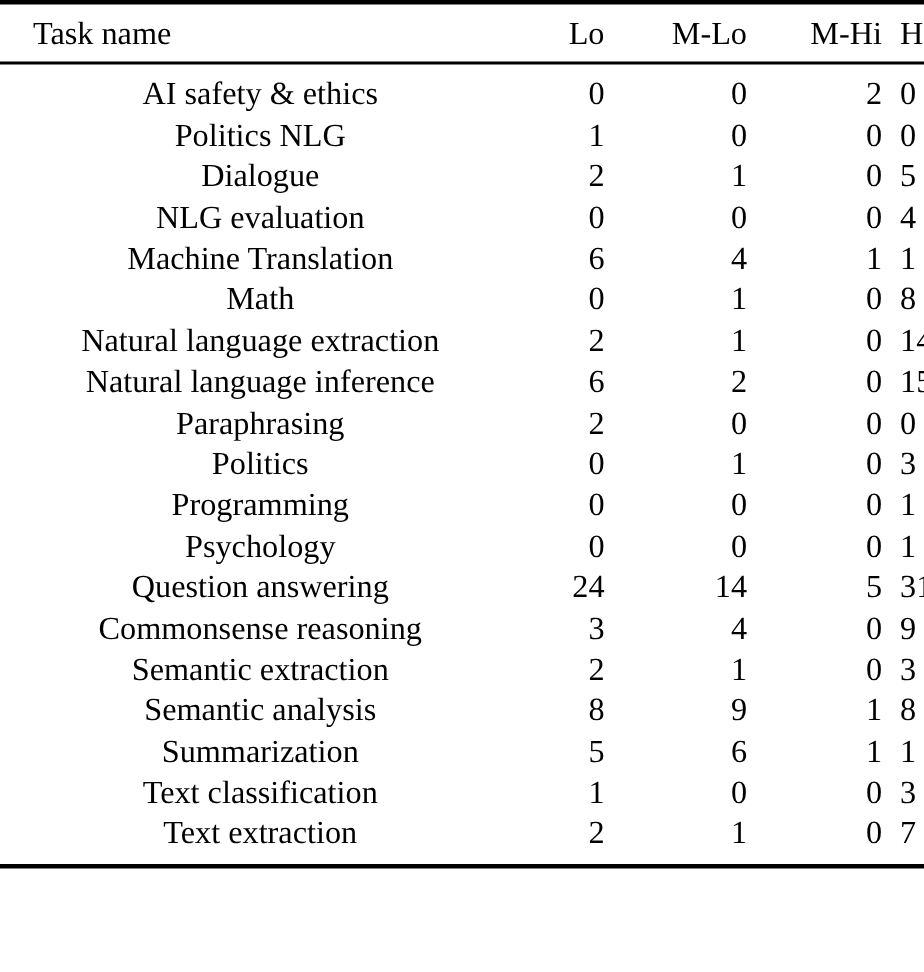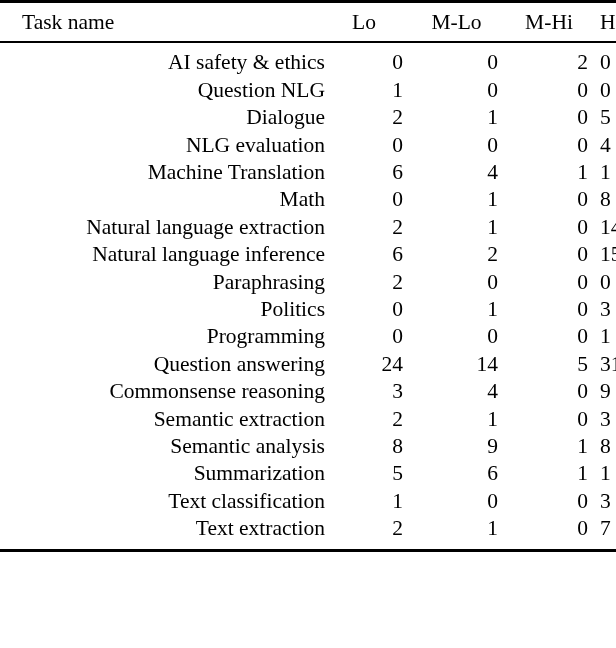"Lo" th.h-num { text-align: center -> right }
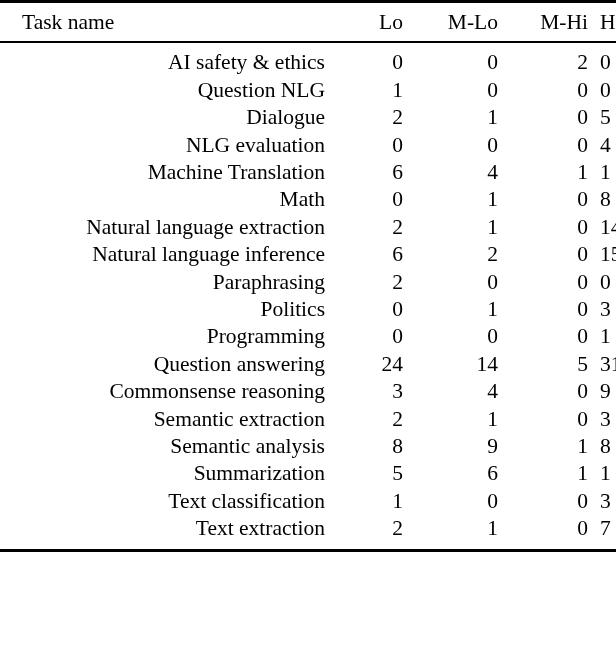"AI safety & ethics" td.t-name { text-align: right -> center }
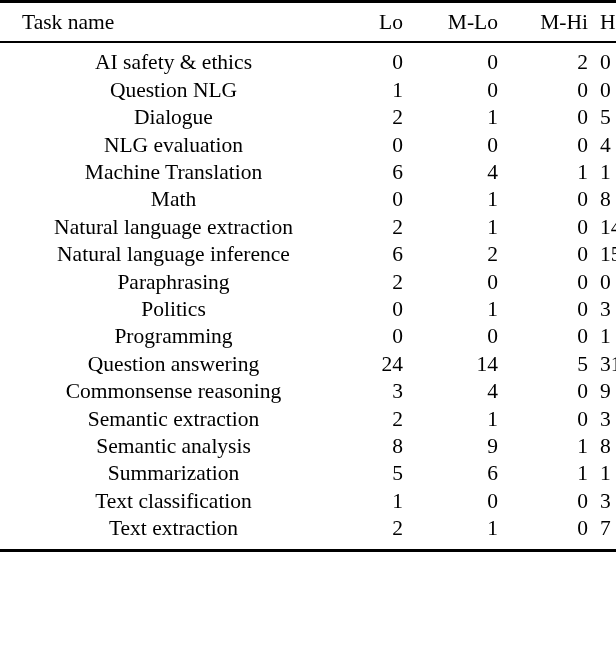"Question NLG" td.t-name { text: Question -> Politics }
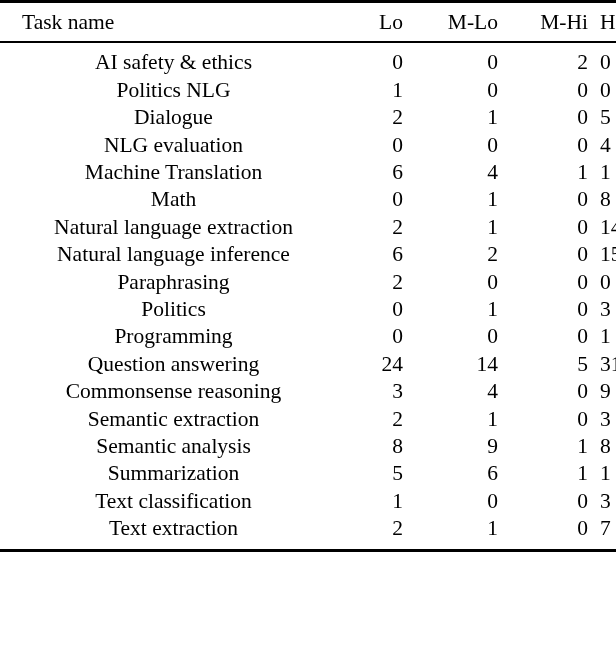"Psychology" tr { html: none -> <tr> <td>Psychology</td> <td>0</td> <td>0</td> <td>0</td> <td>1</td> </tr> }
